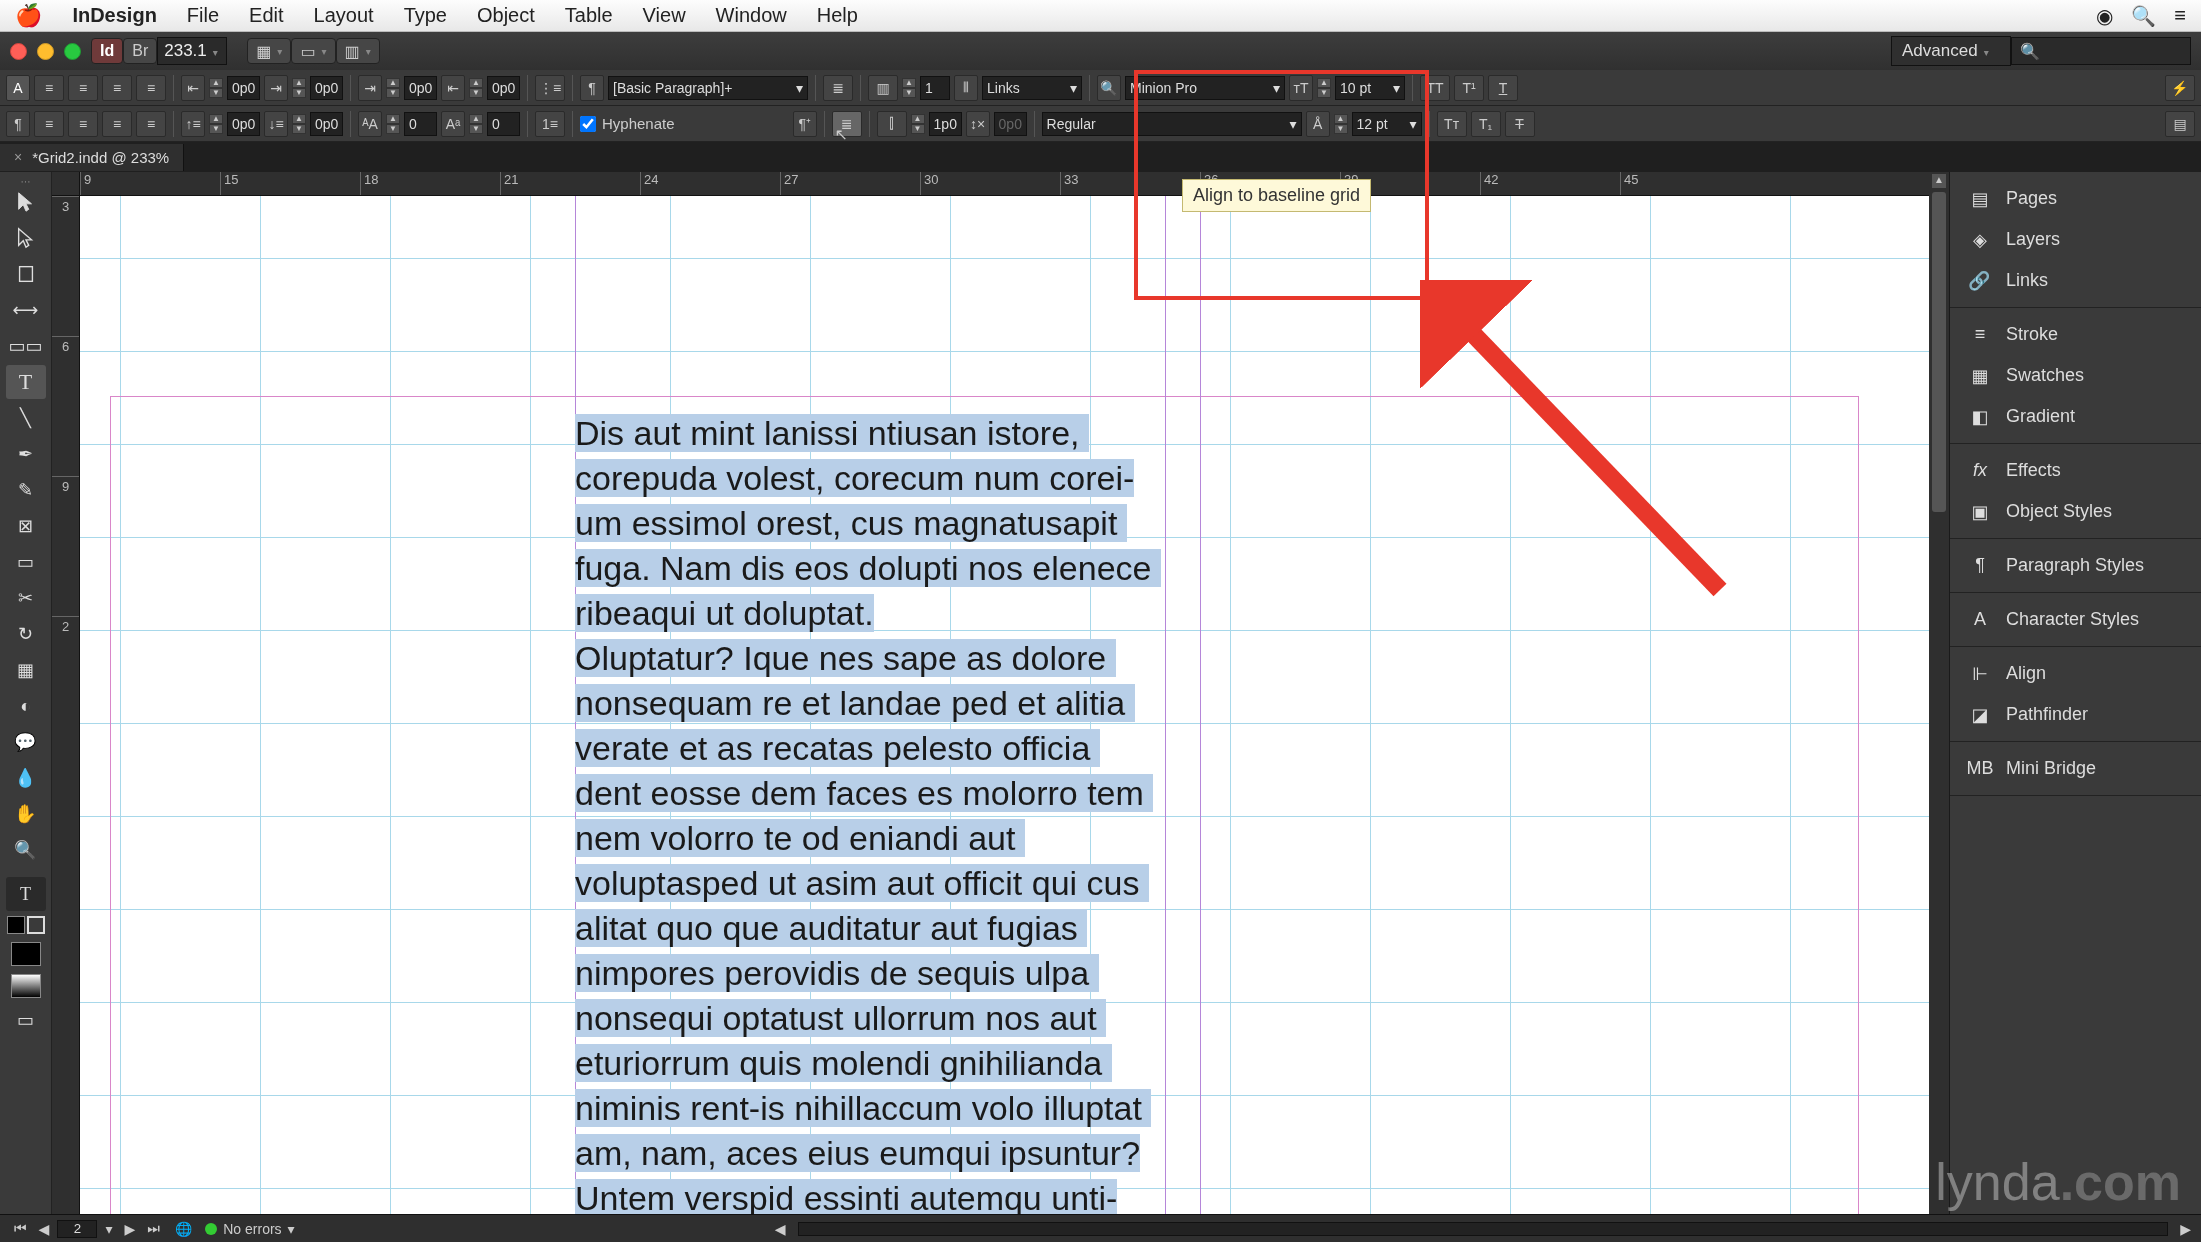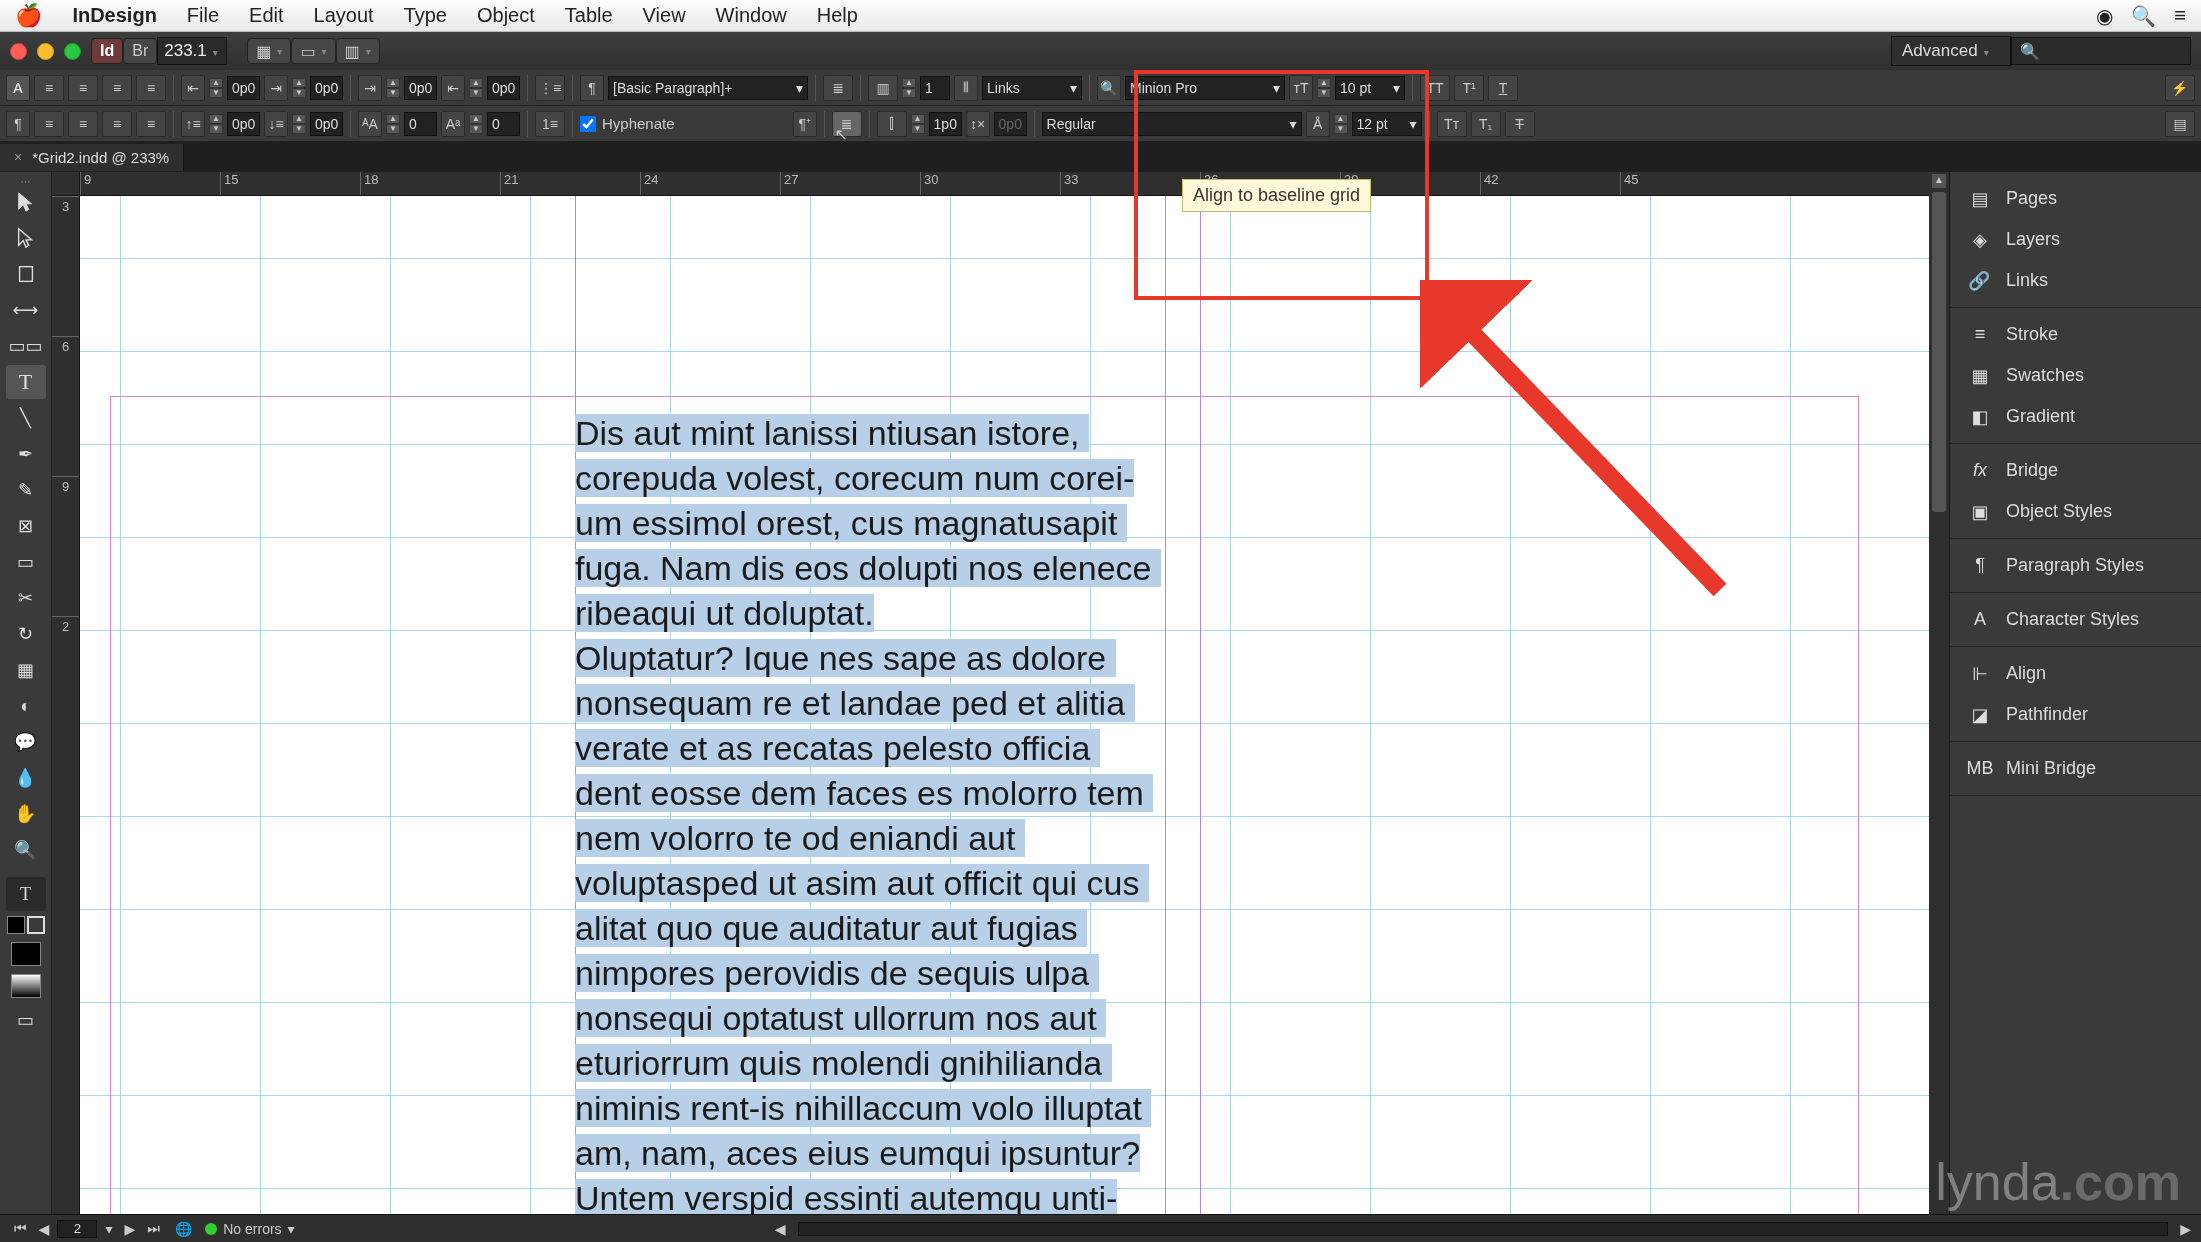"Bridge" span { text: Bridge -> Effects }
